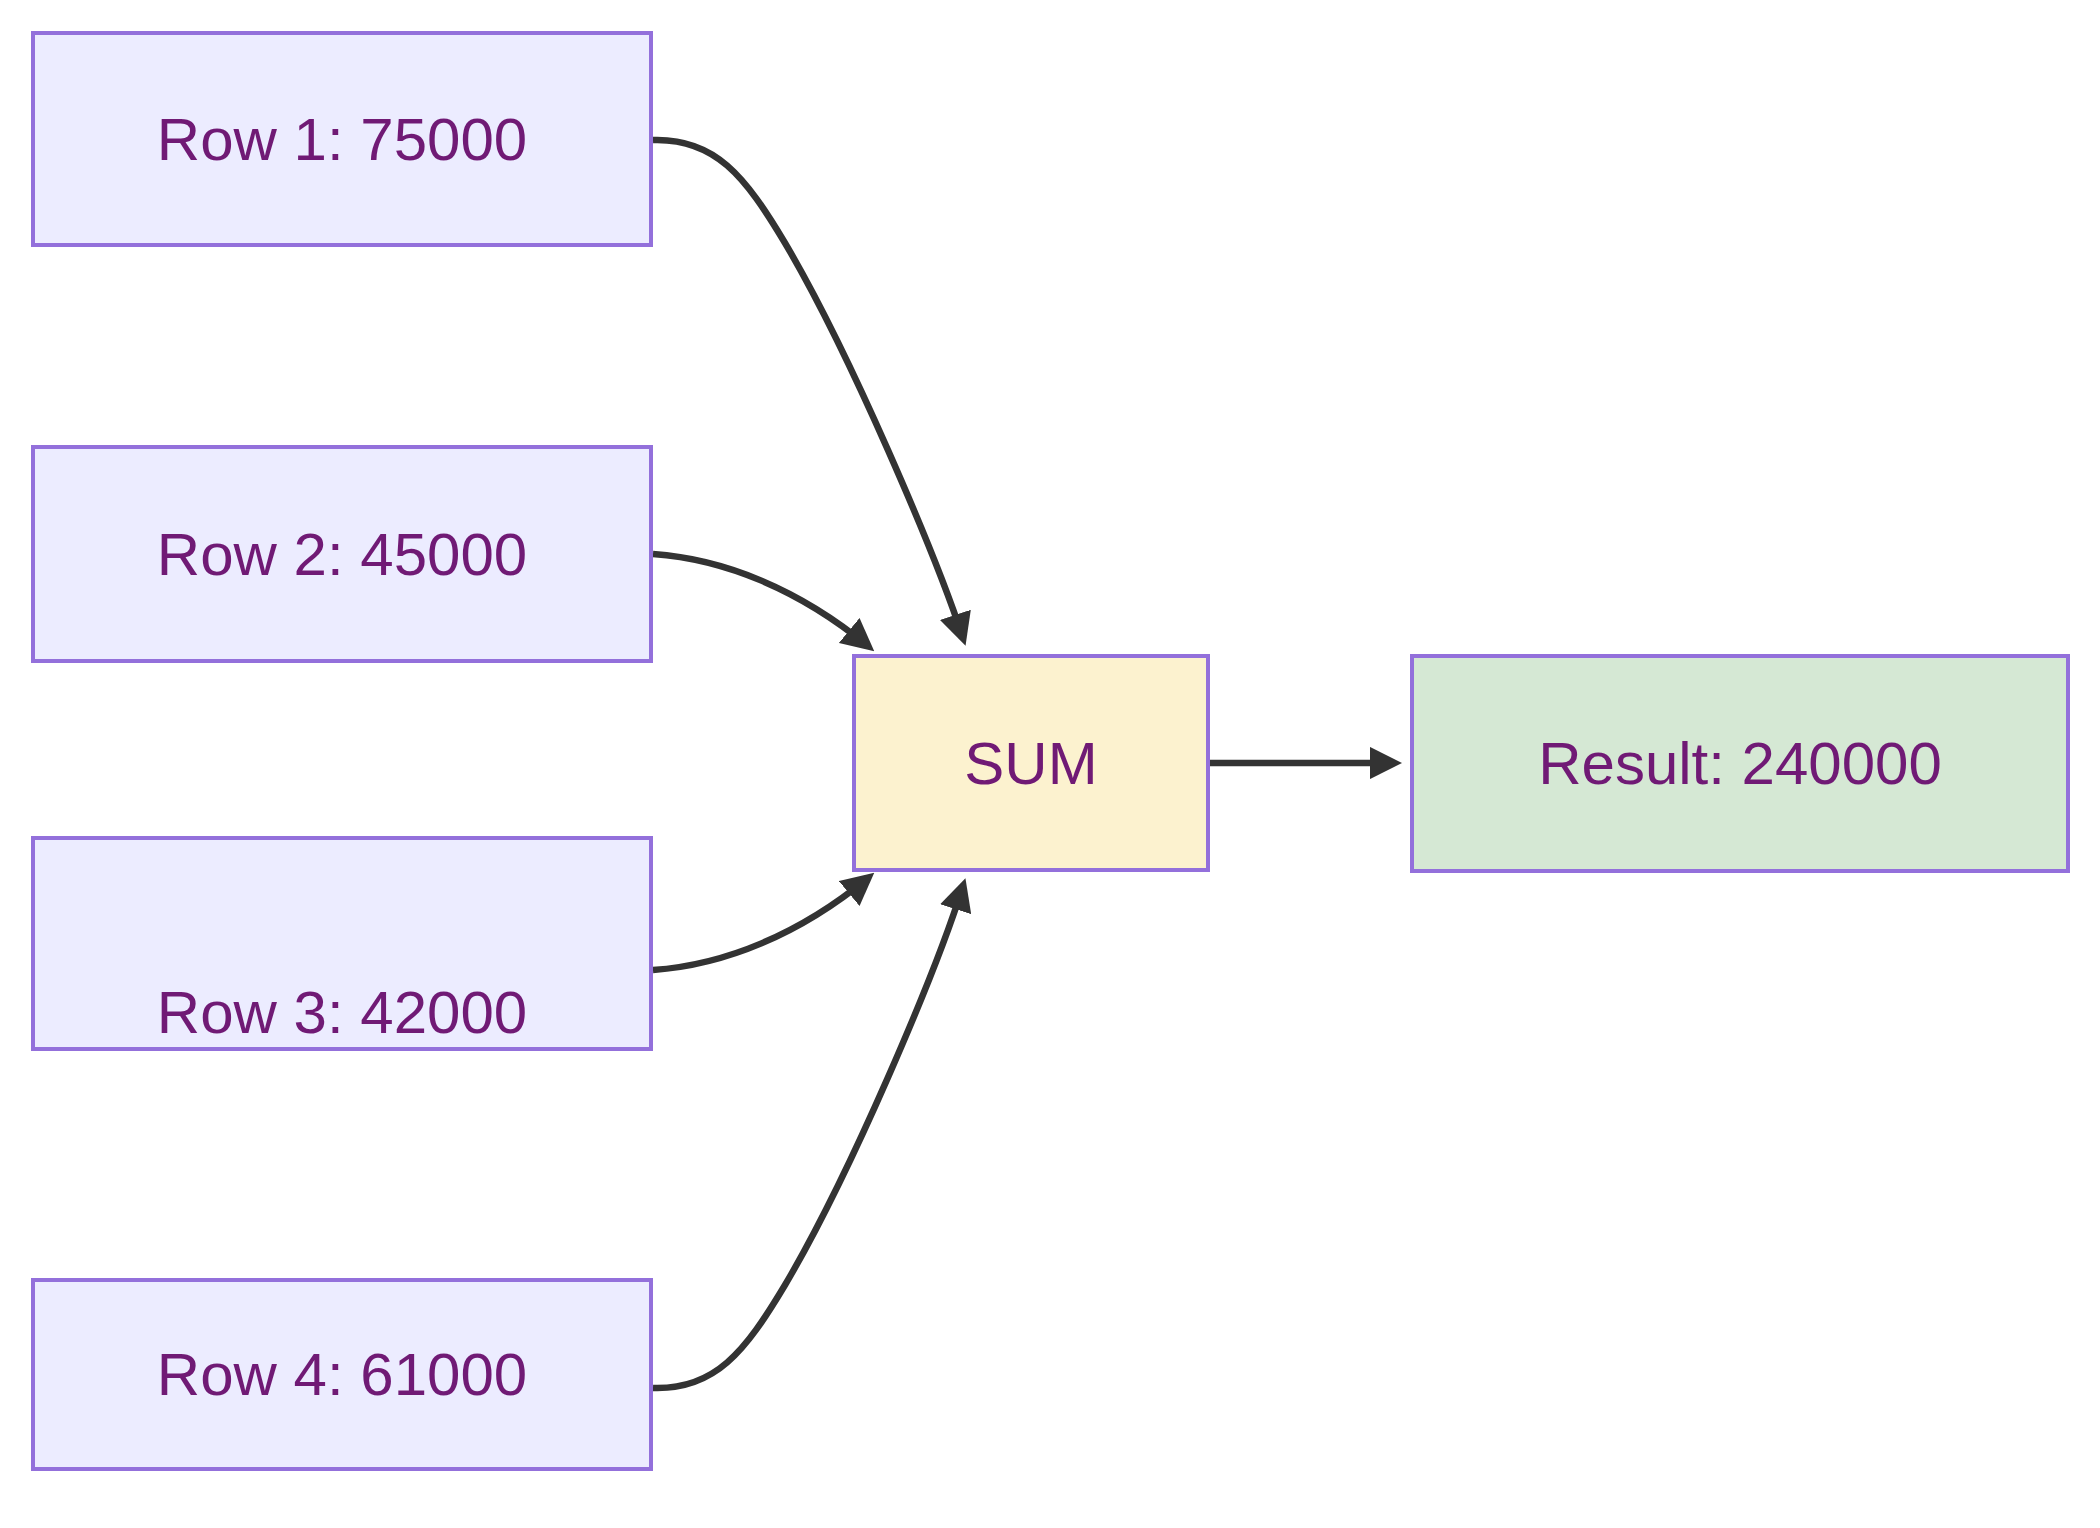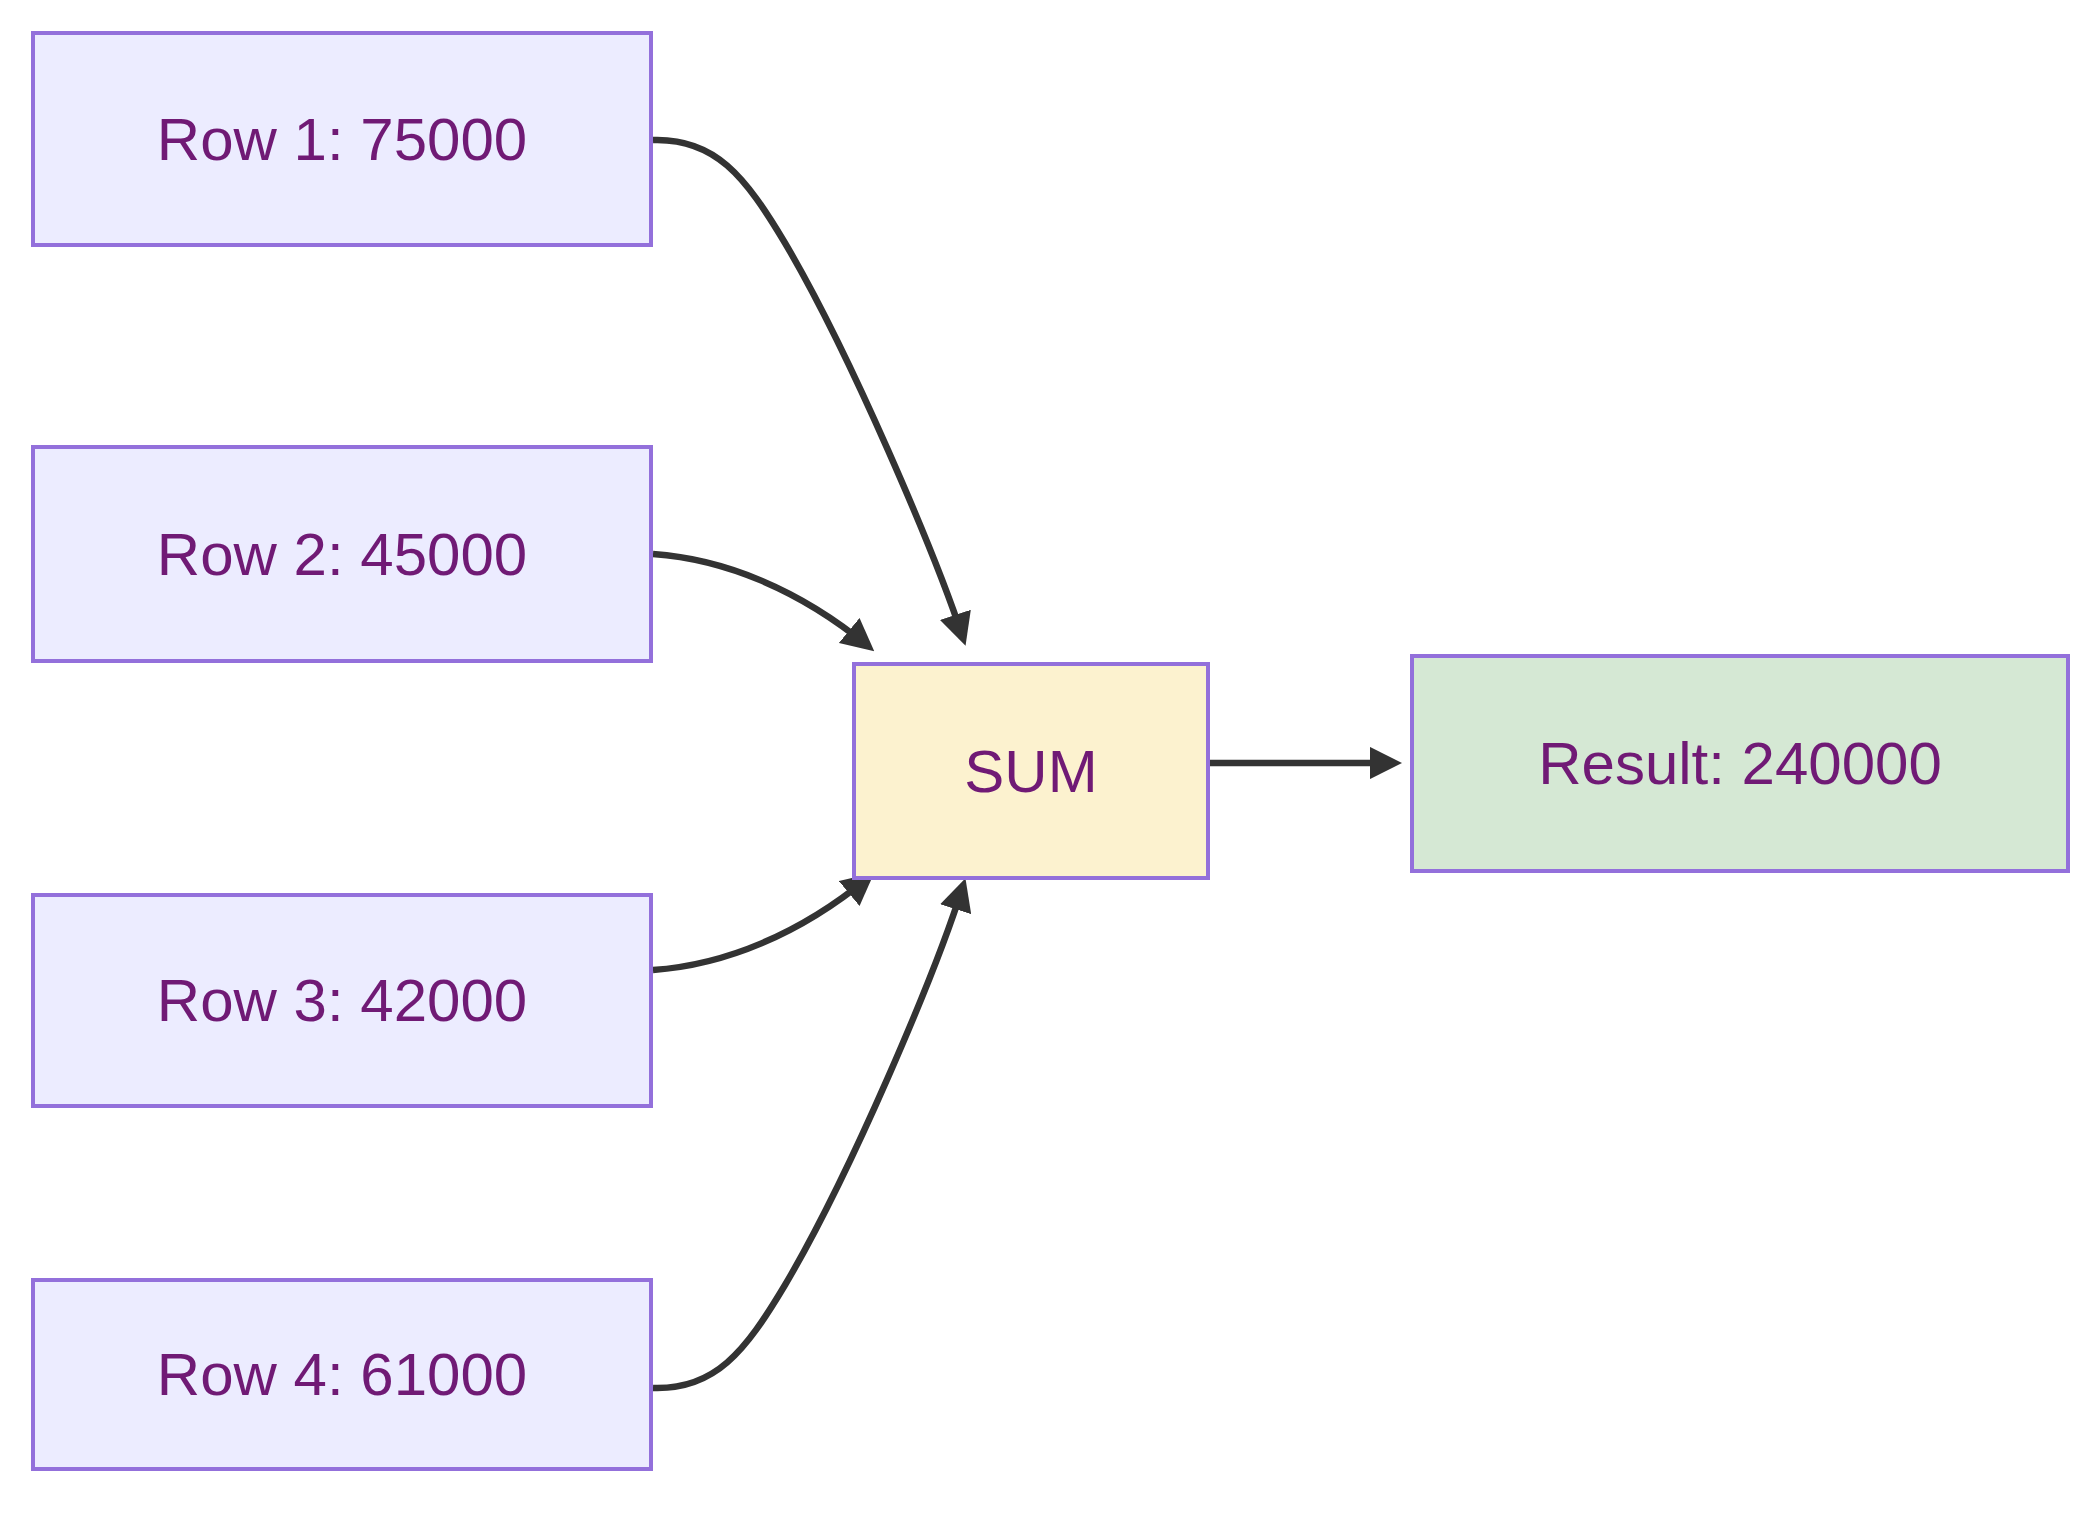"SUM" .node--sum { margin-top: 8px -> none }
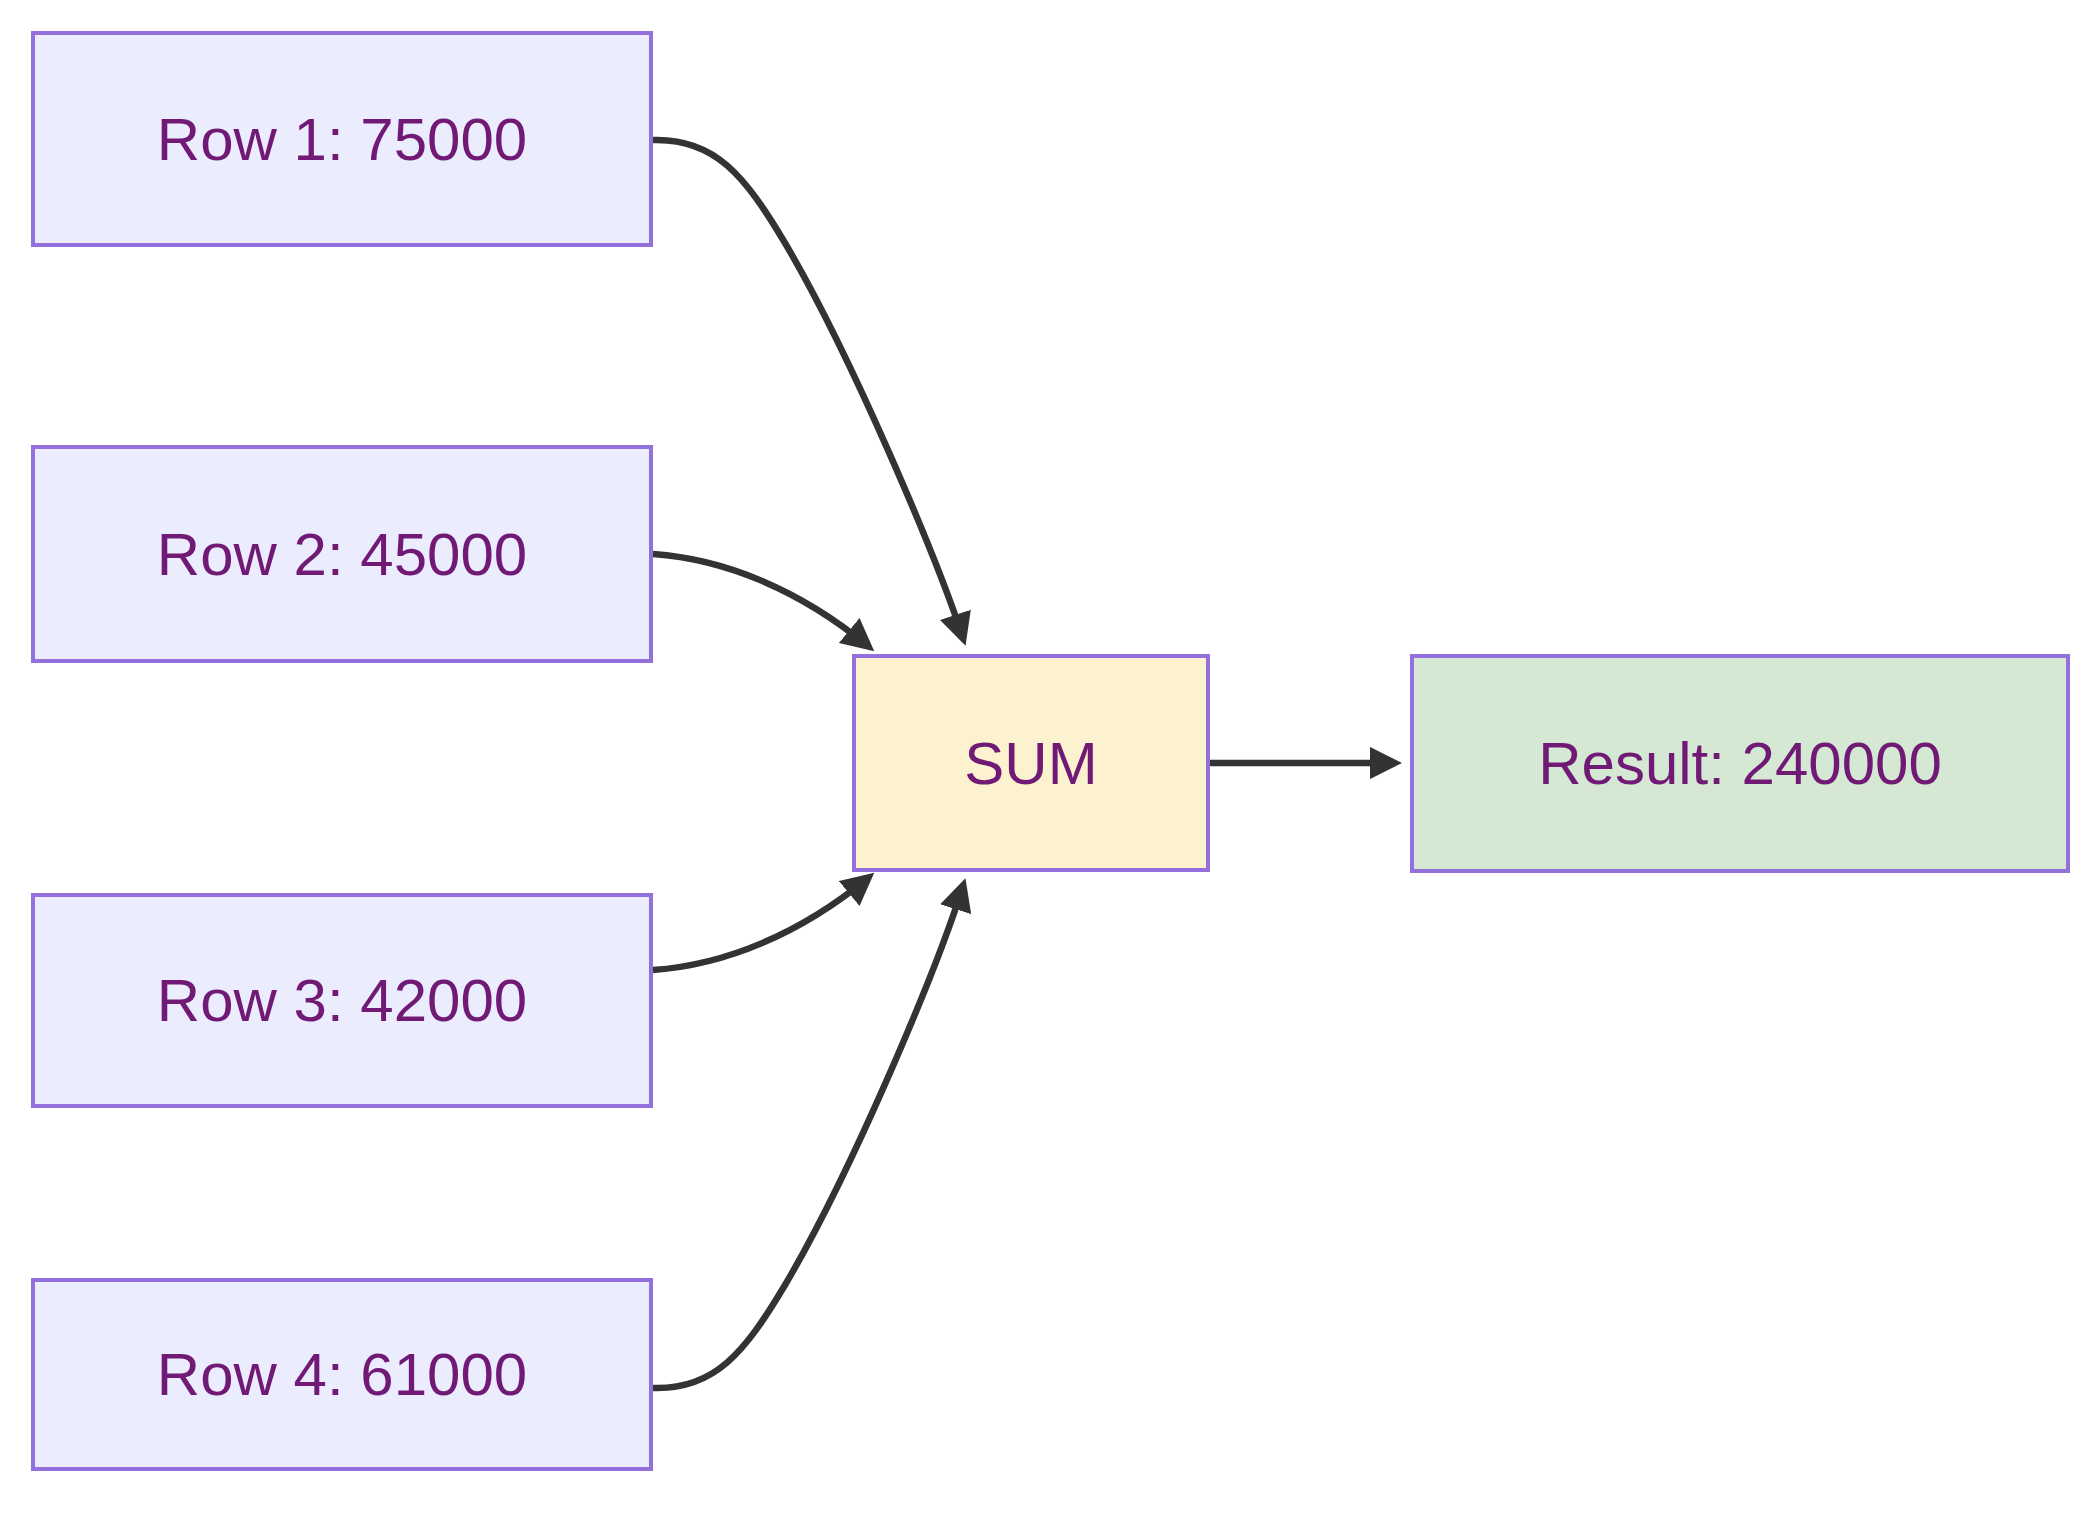"Row 3: 42000" .node--row3 { align-items: none -> flex-end; top: 893px -> 836px }
